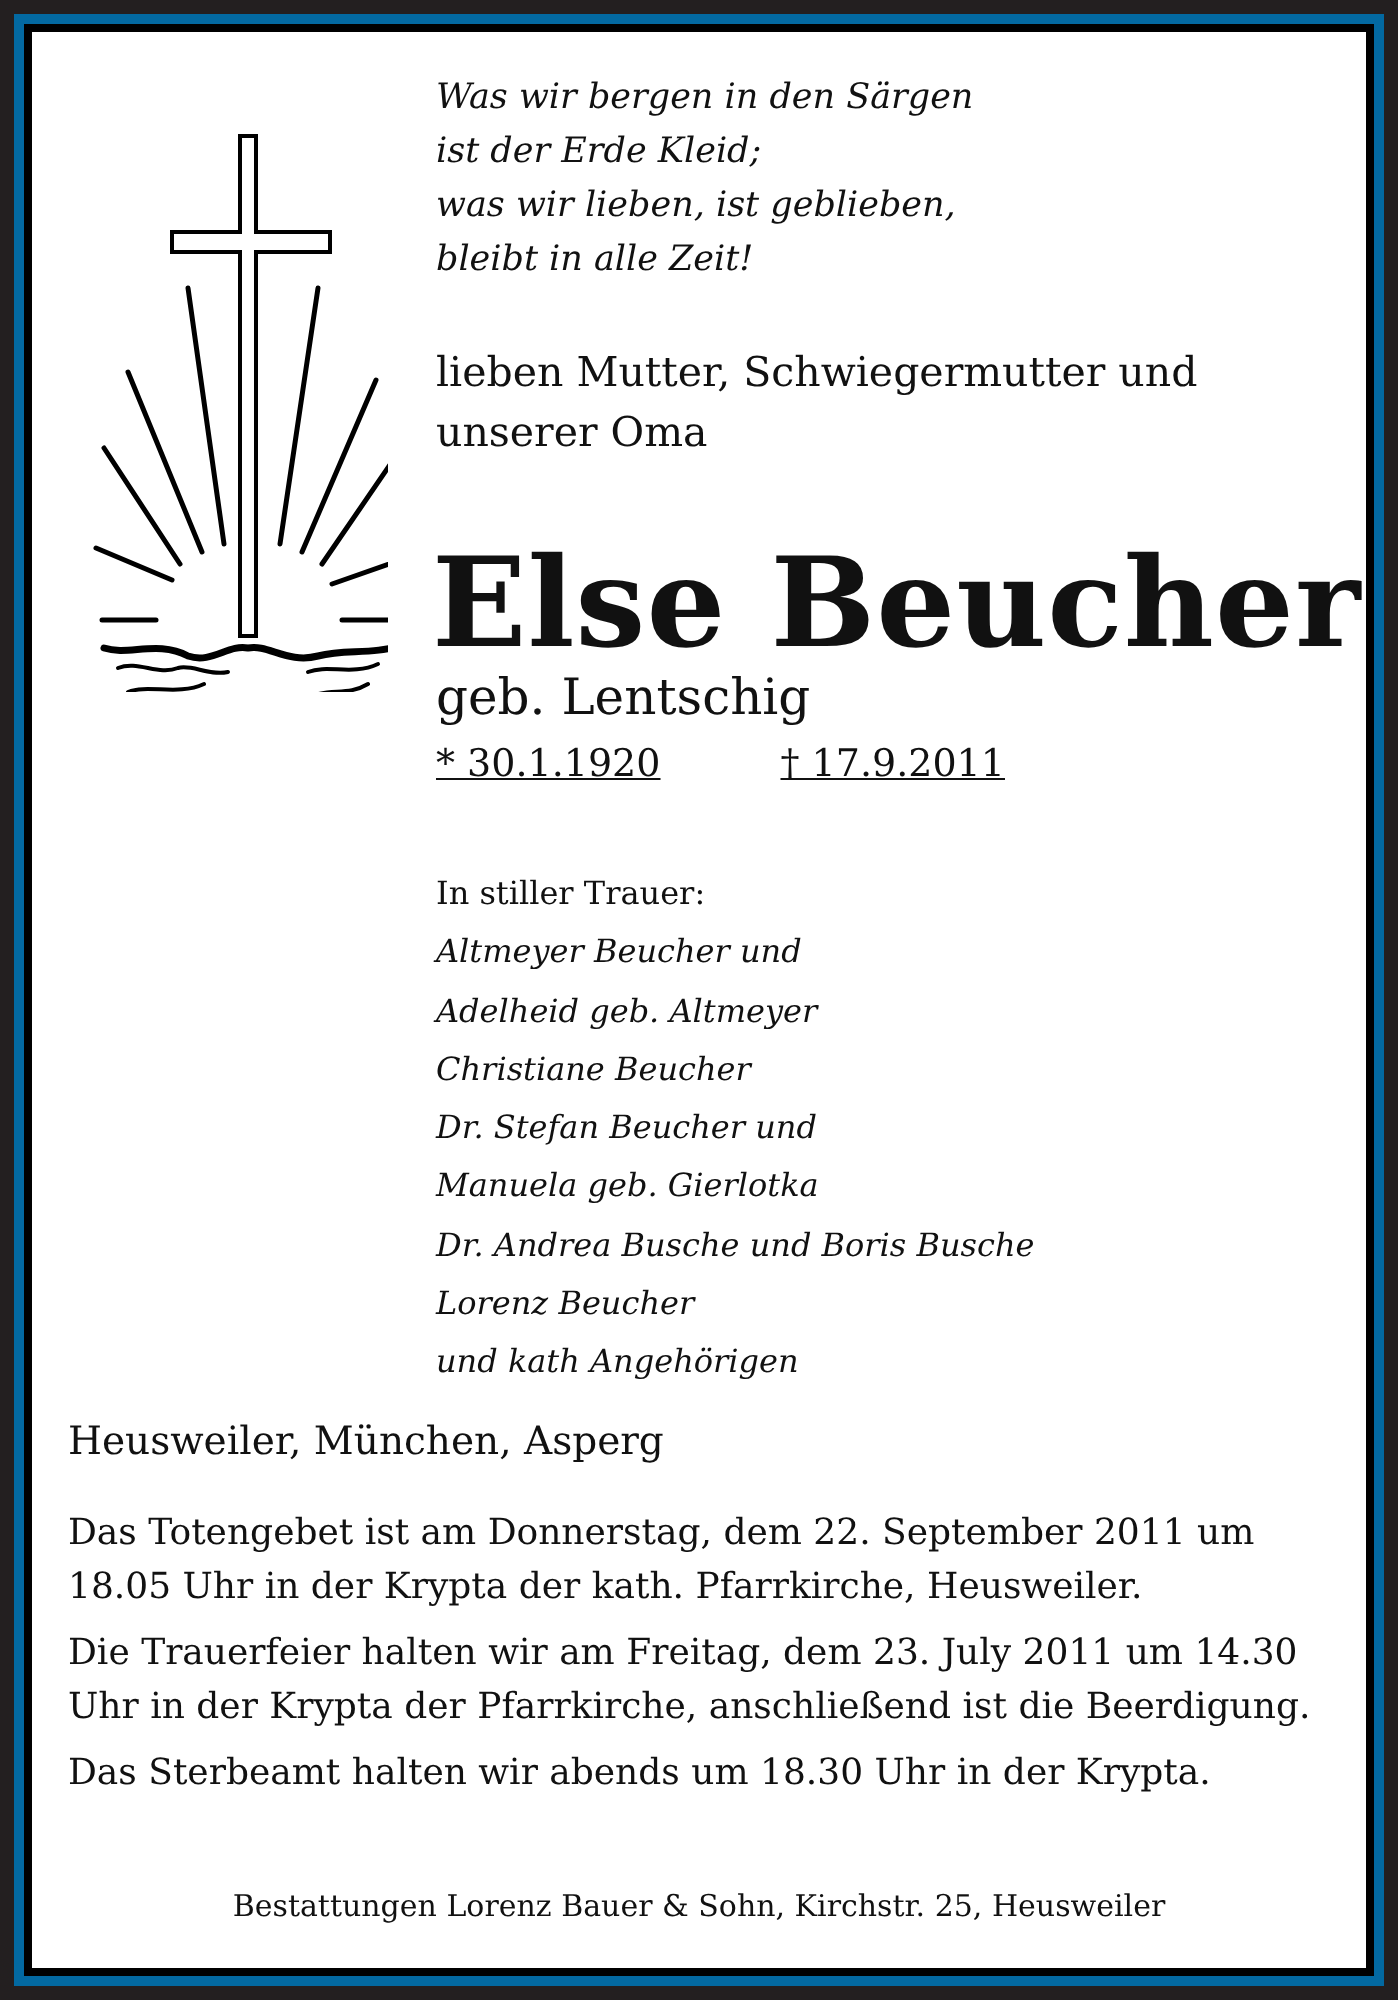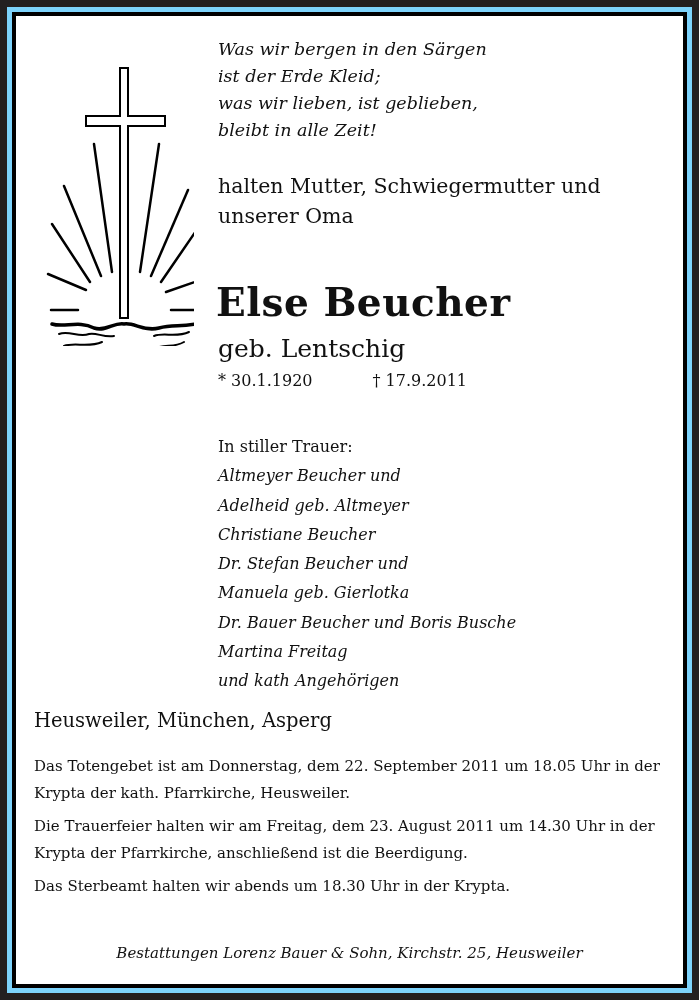"Was wir bergen in den" .outer { background: #7dd3fc -> #0369a1 }
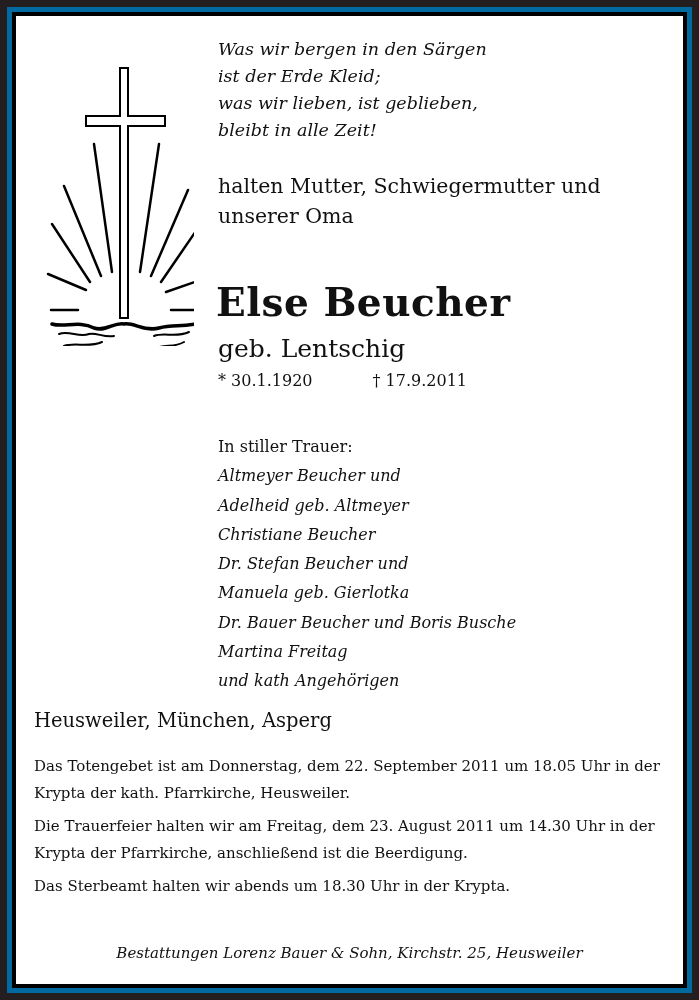"halten Mutter, Schwiegermutter und" div { text: halten -> lieben }
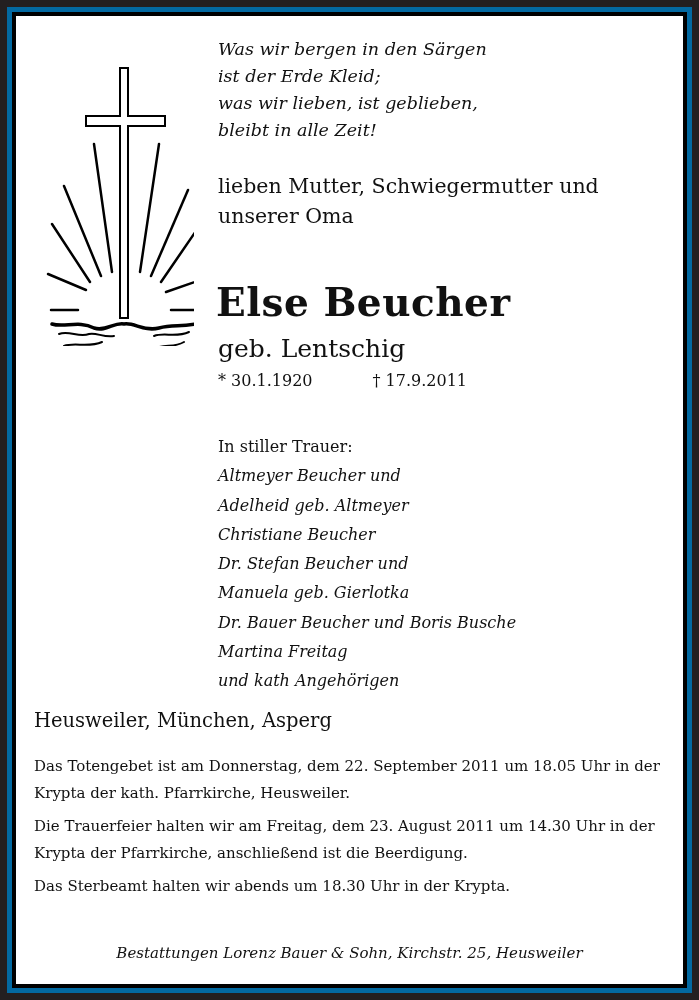"Else Beucher" .name { font-size: 39px -> 62px }
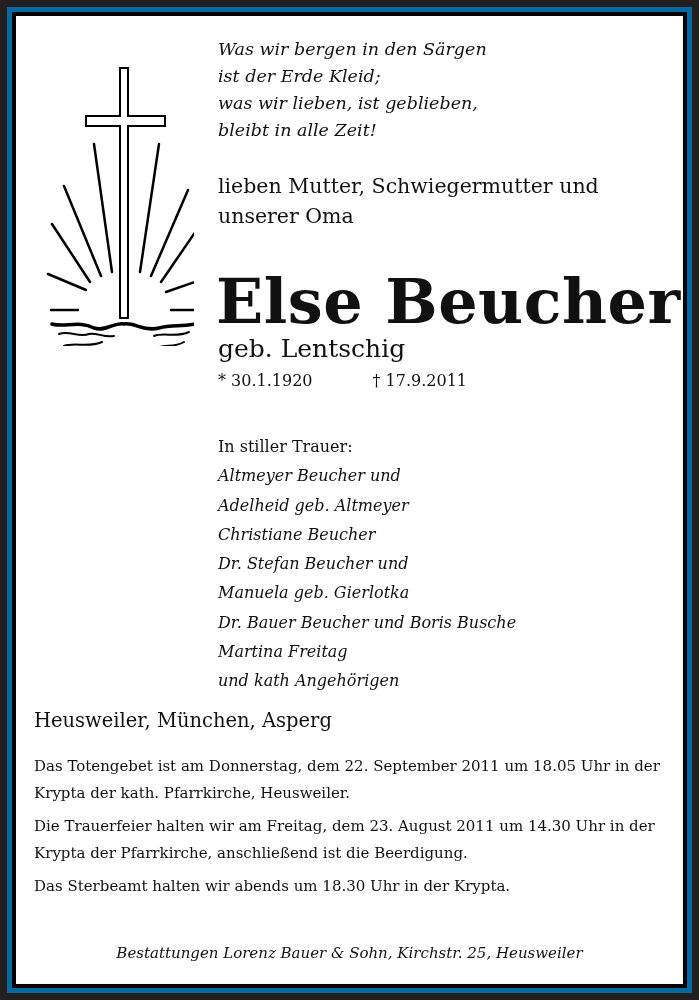"* 30.1.1920 † 17.9.2011" .dates { font-size: 16px -> 19px; text-decoration: none -> underline }
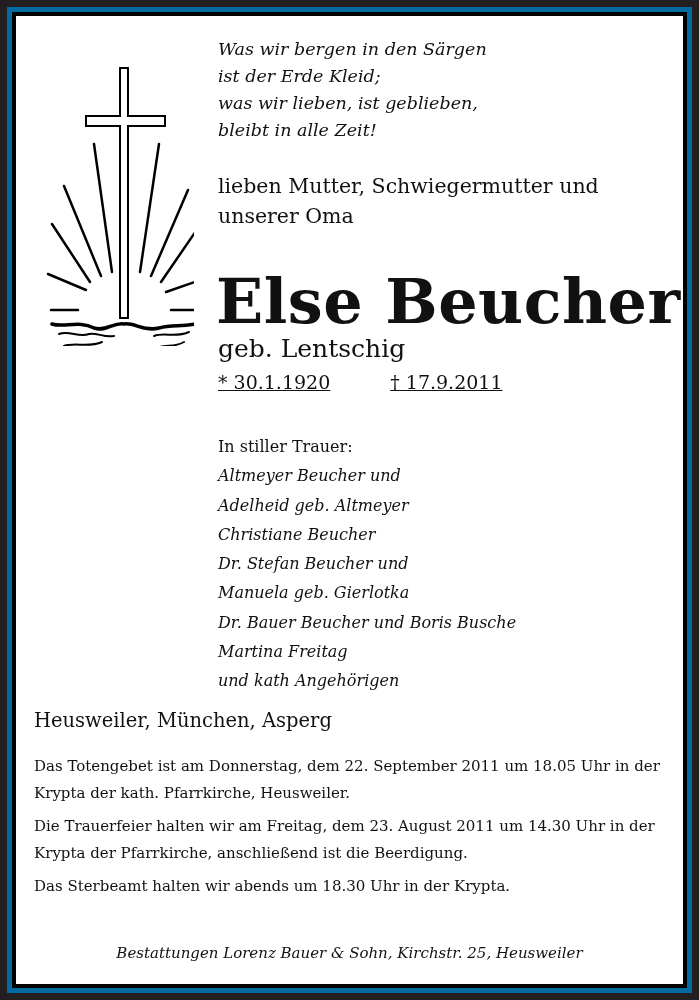"Dr. Bauer Beucher und Boris" div.it { text: Bauer Beucher -> Andrea Busche }
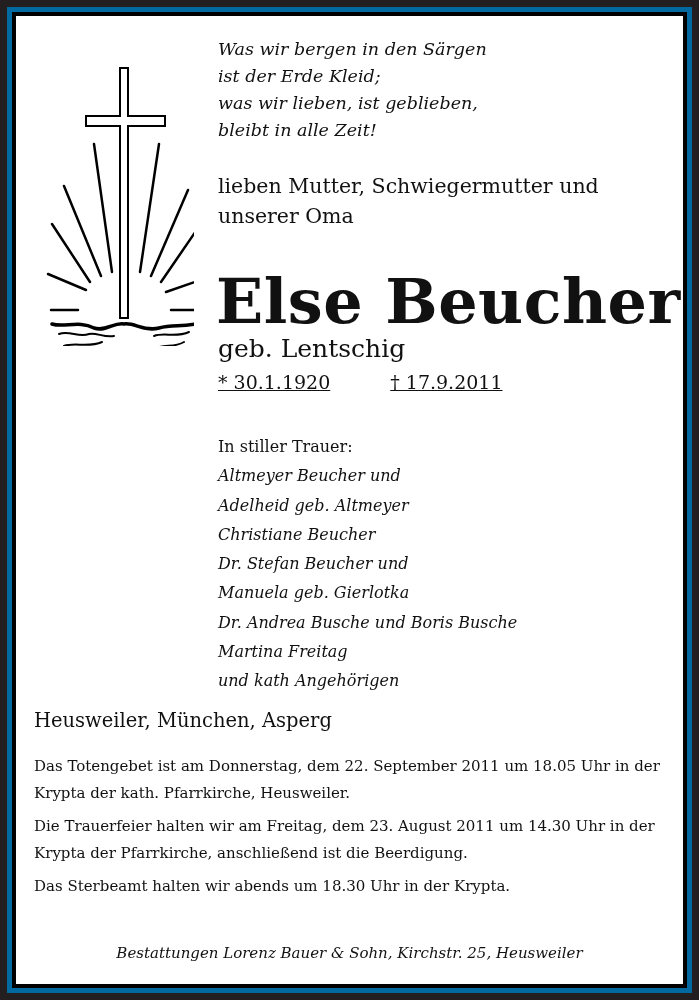"Martina Freitag" div.it { text: Martina Freitag -> Lorenz Beucher }
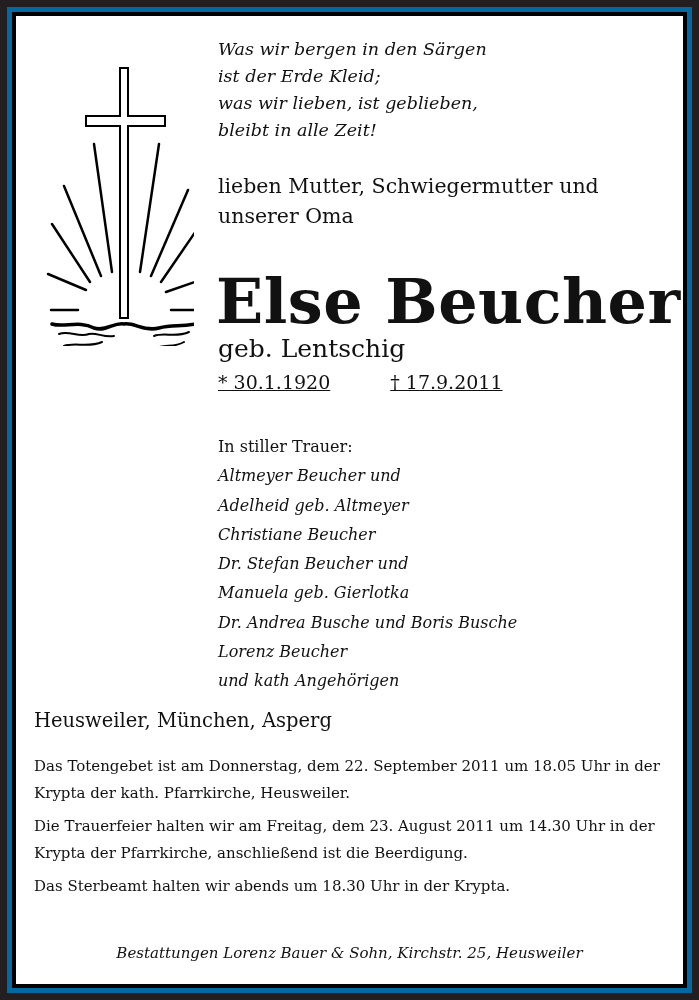"Das Totengebet ist am Donnerstag," .paras { font-size: 15px -> 18px }
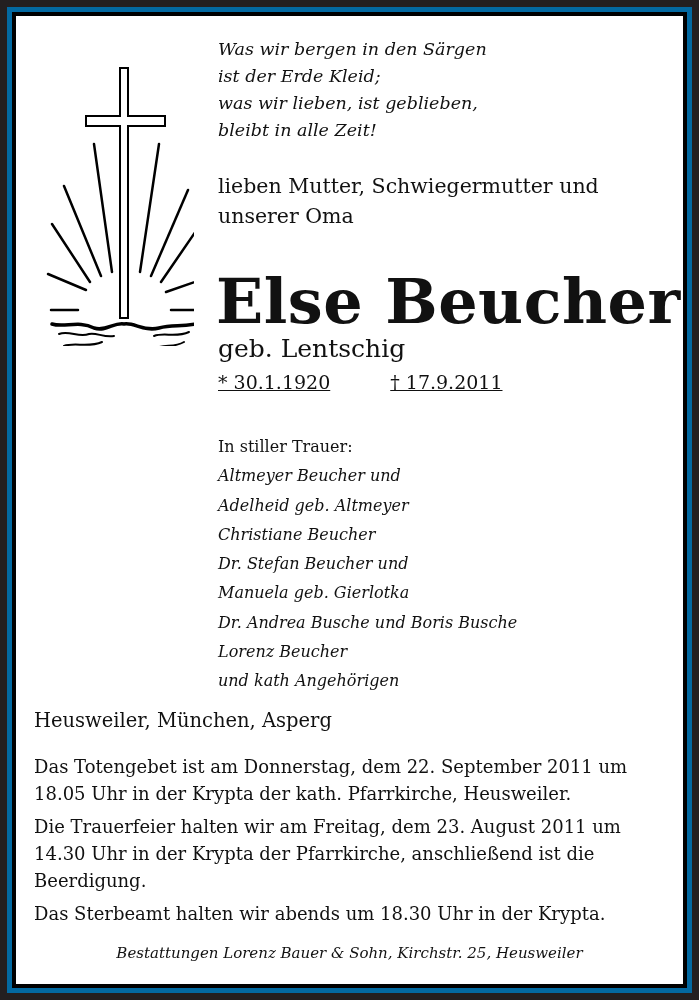"Die Trauerfeier halten wir am" p { text: August -> July }
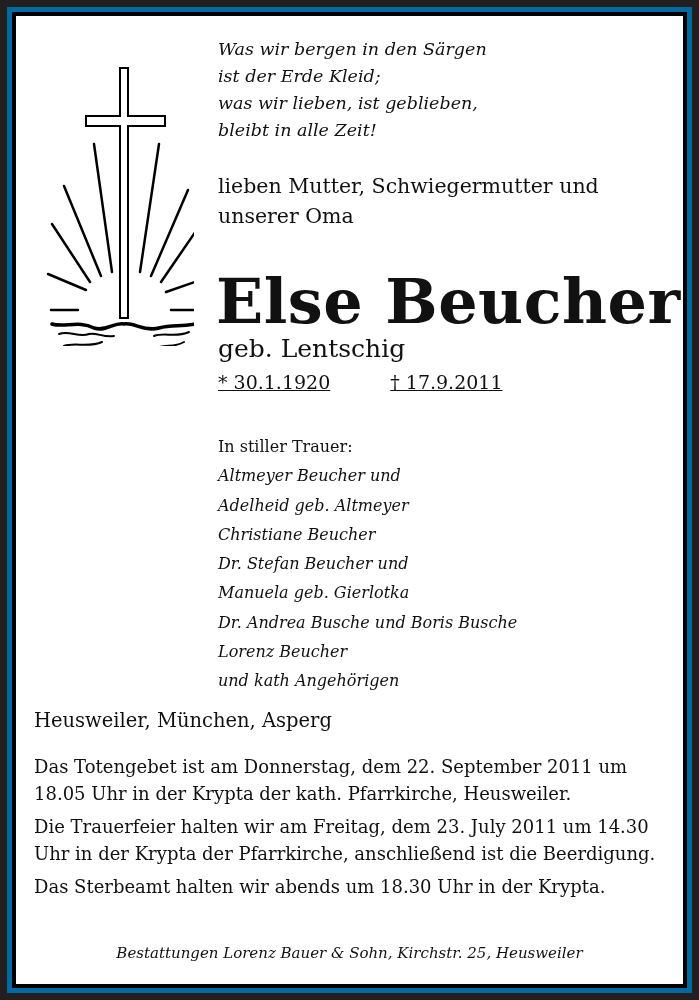"Bestattungen Lorenz Bauer & Sohn," .undertaker { font-style: italic -> none }
